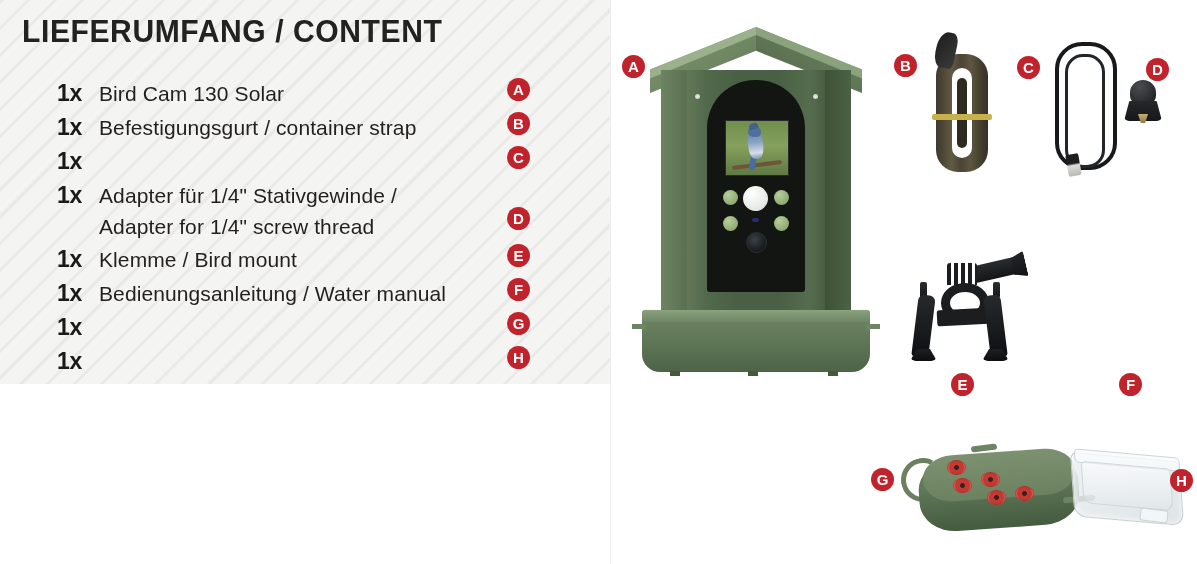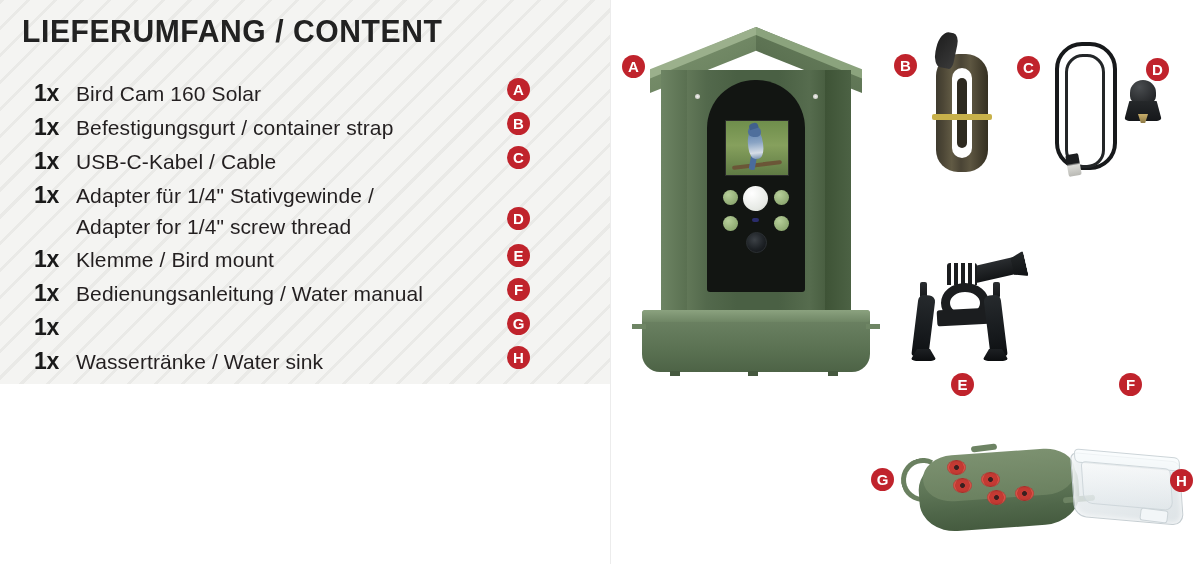"1x" .list-row { margin-left: none -> 23px }
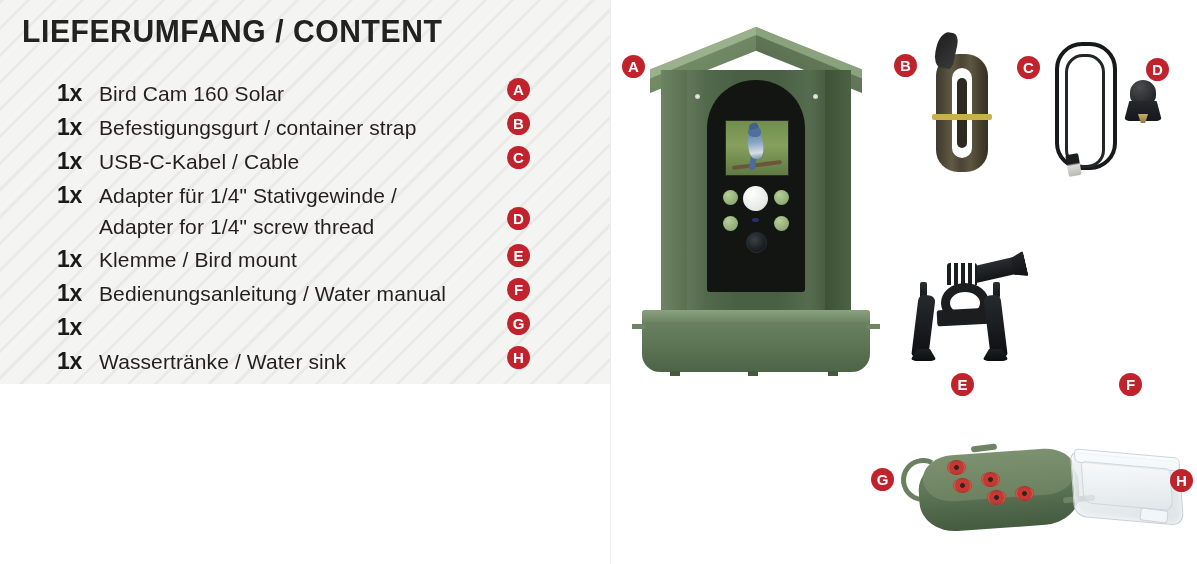"Bird Cam 160 Solar" div.item-line { text: 160 -> 130 }
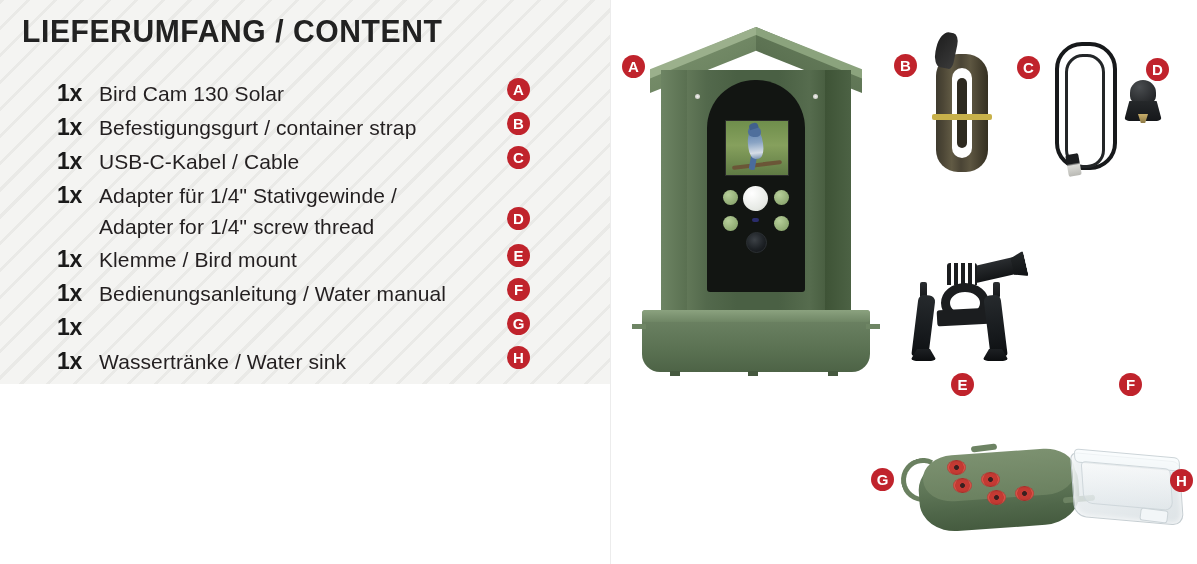"USB-C-Kabel / Cable" div.item-names { html: <div> <div>USB-C-Kabel / Cable</div> </div> -> none }
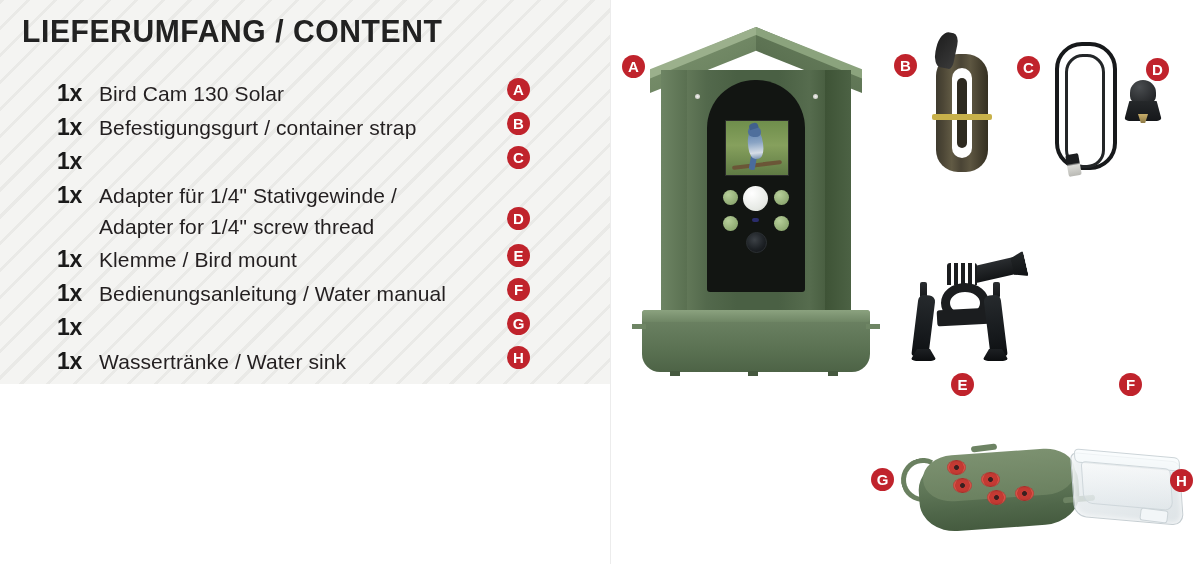"Wassertränke / Water sink" div.item-names { html: <div> <div>Wassertränke / Water sink</div> </div> -> none }
